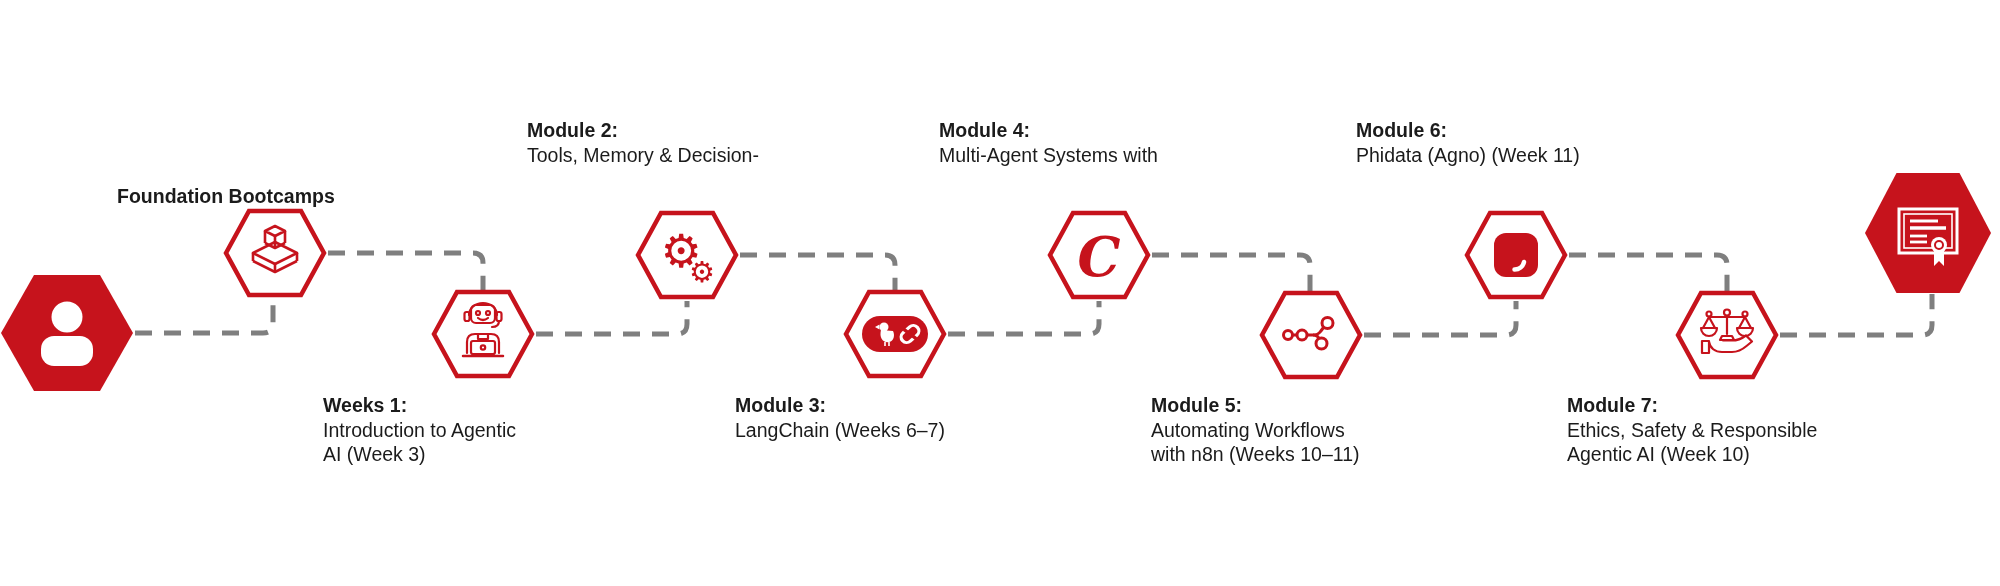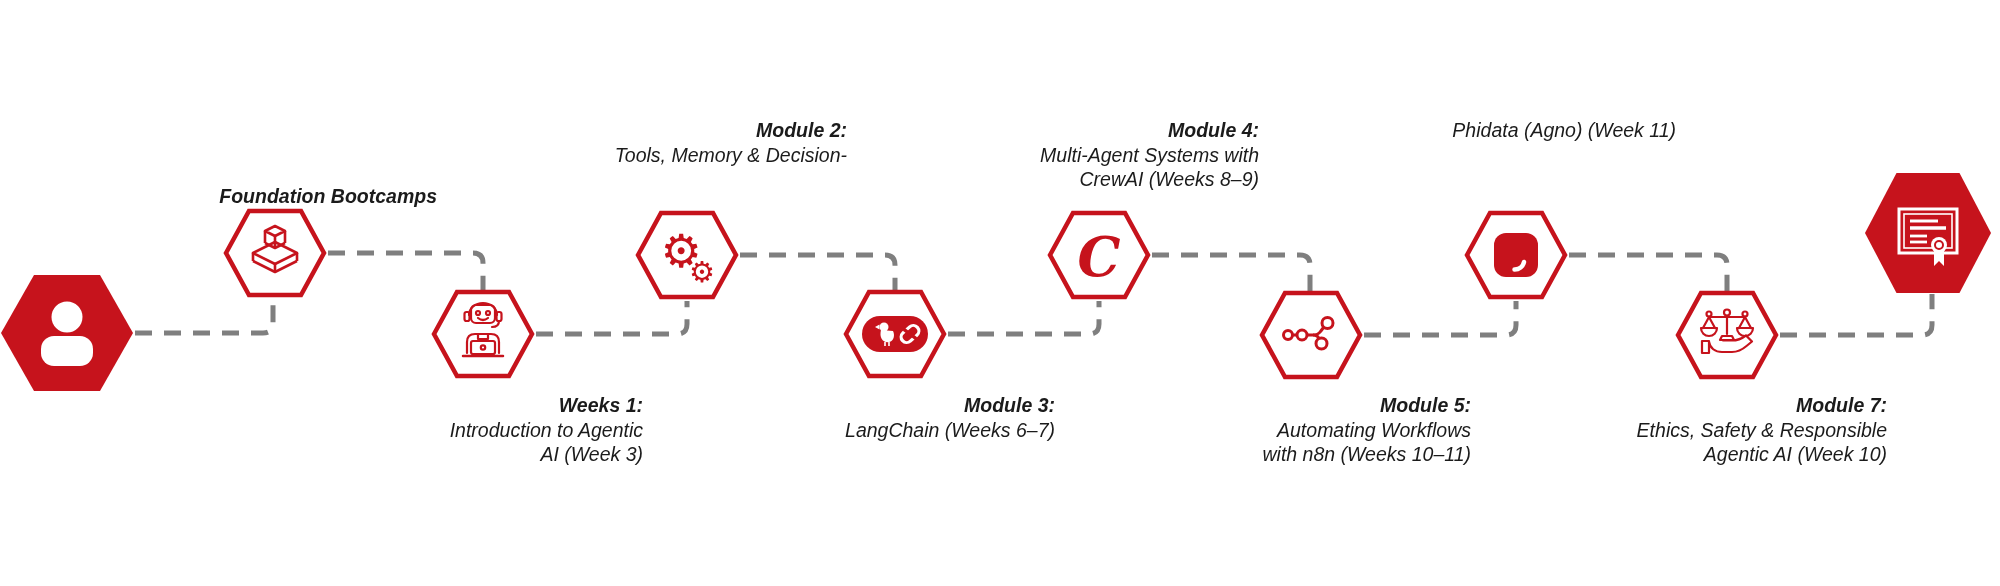"Module 2:" .label { font-style: italic -> none; text-align: right -> left }
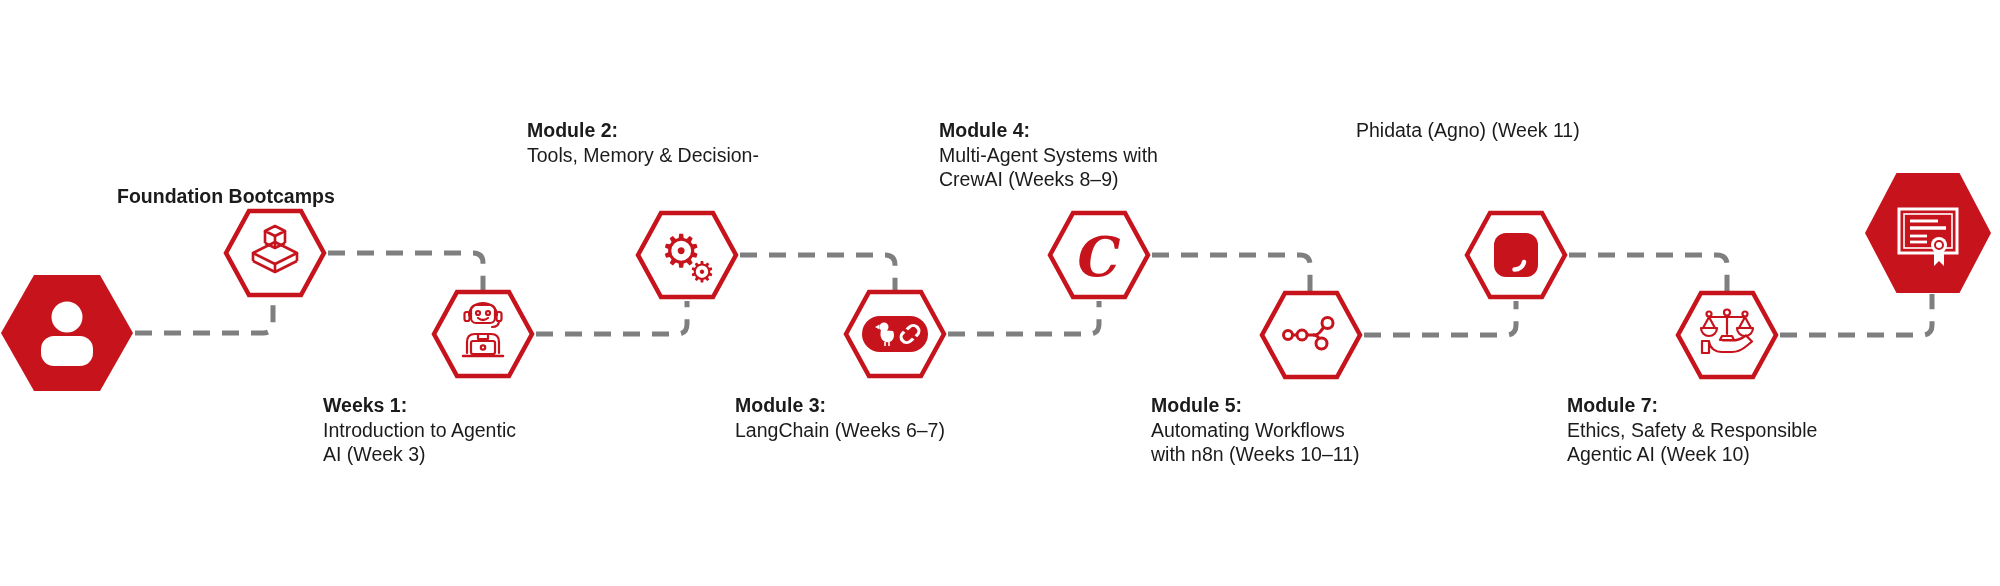"Module 6:" div.t { html: none -> <div>Module 6:</div> }
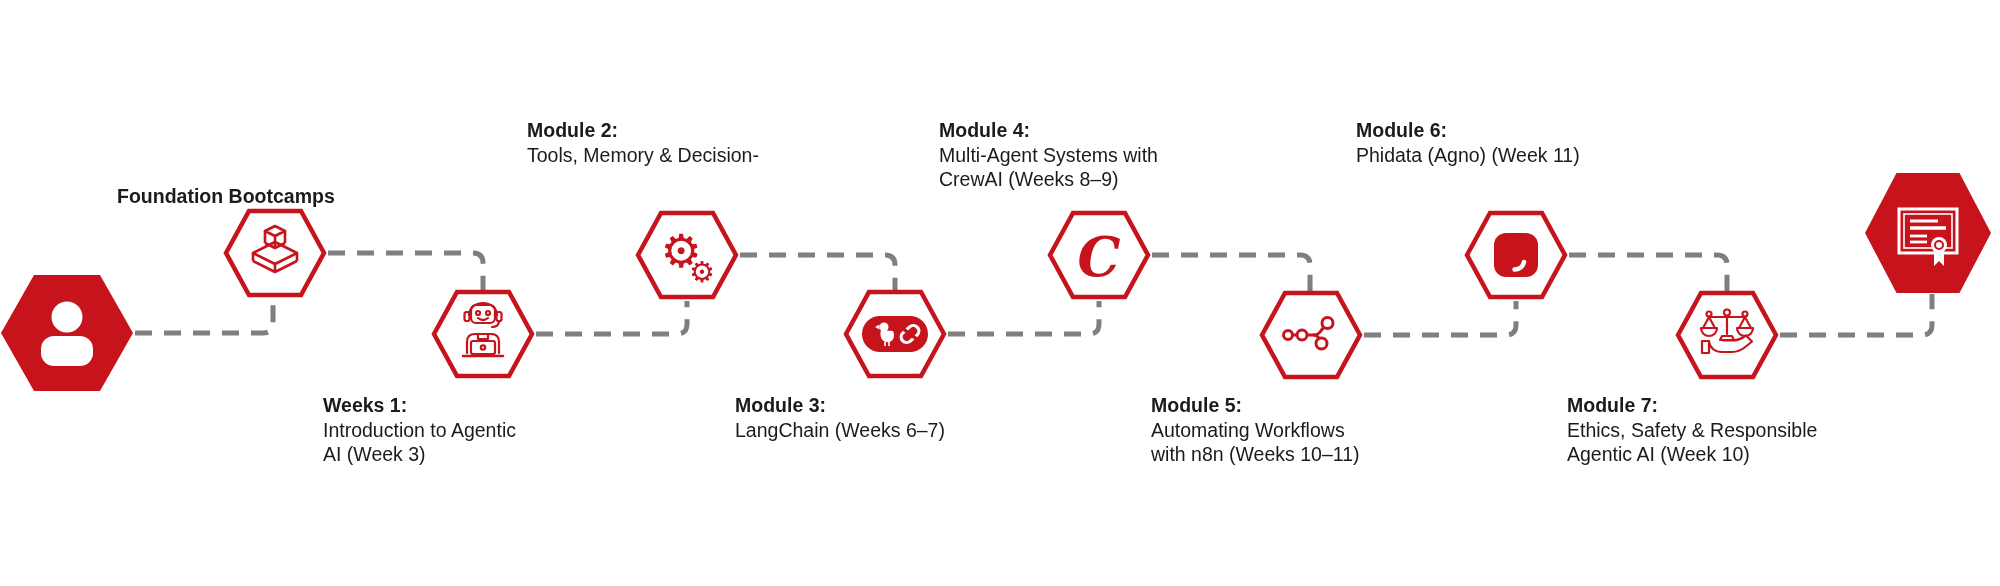"CrewAI (Weeks 8–9)" div { html: <div>CrewAI (Weeks 8–9)</div> -> none }
